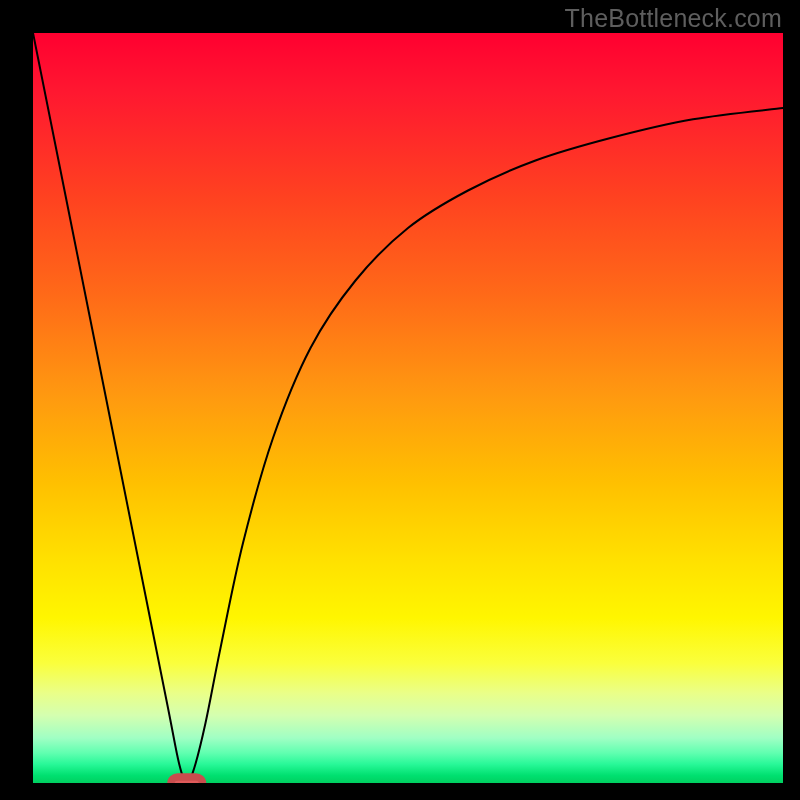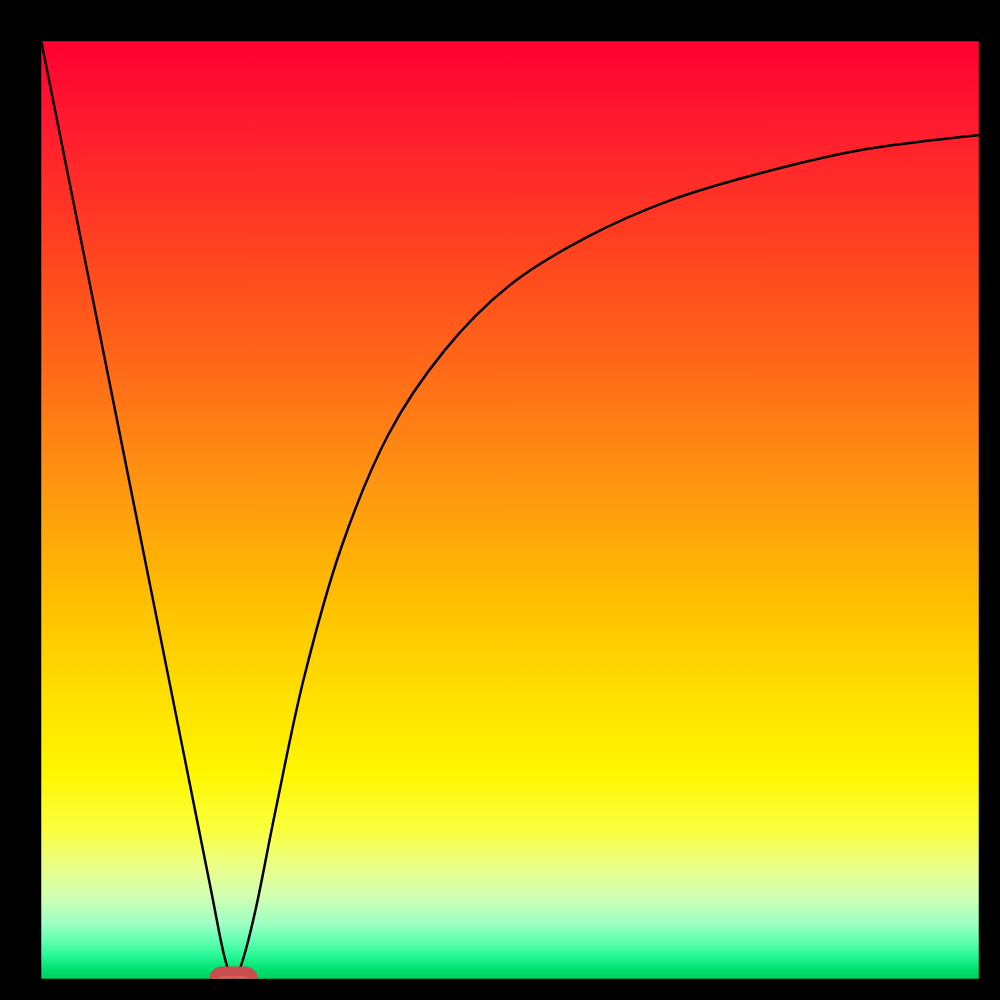"TheBottleneck.com" div.watermark { html: none -> <div>TheBottleneck.com</div> }
